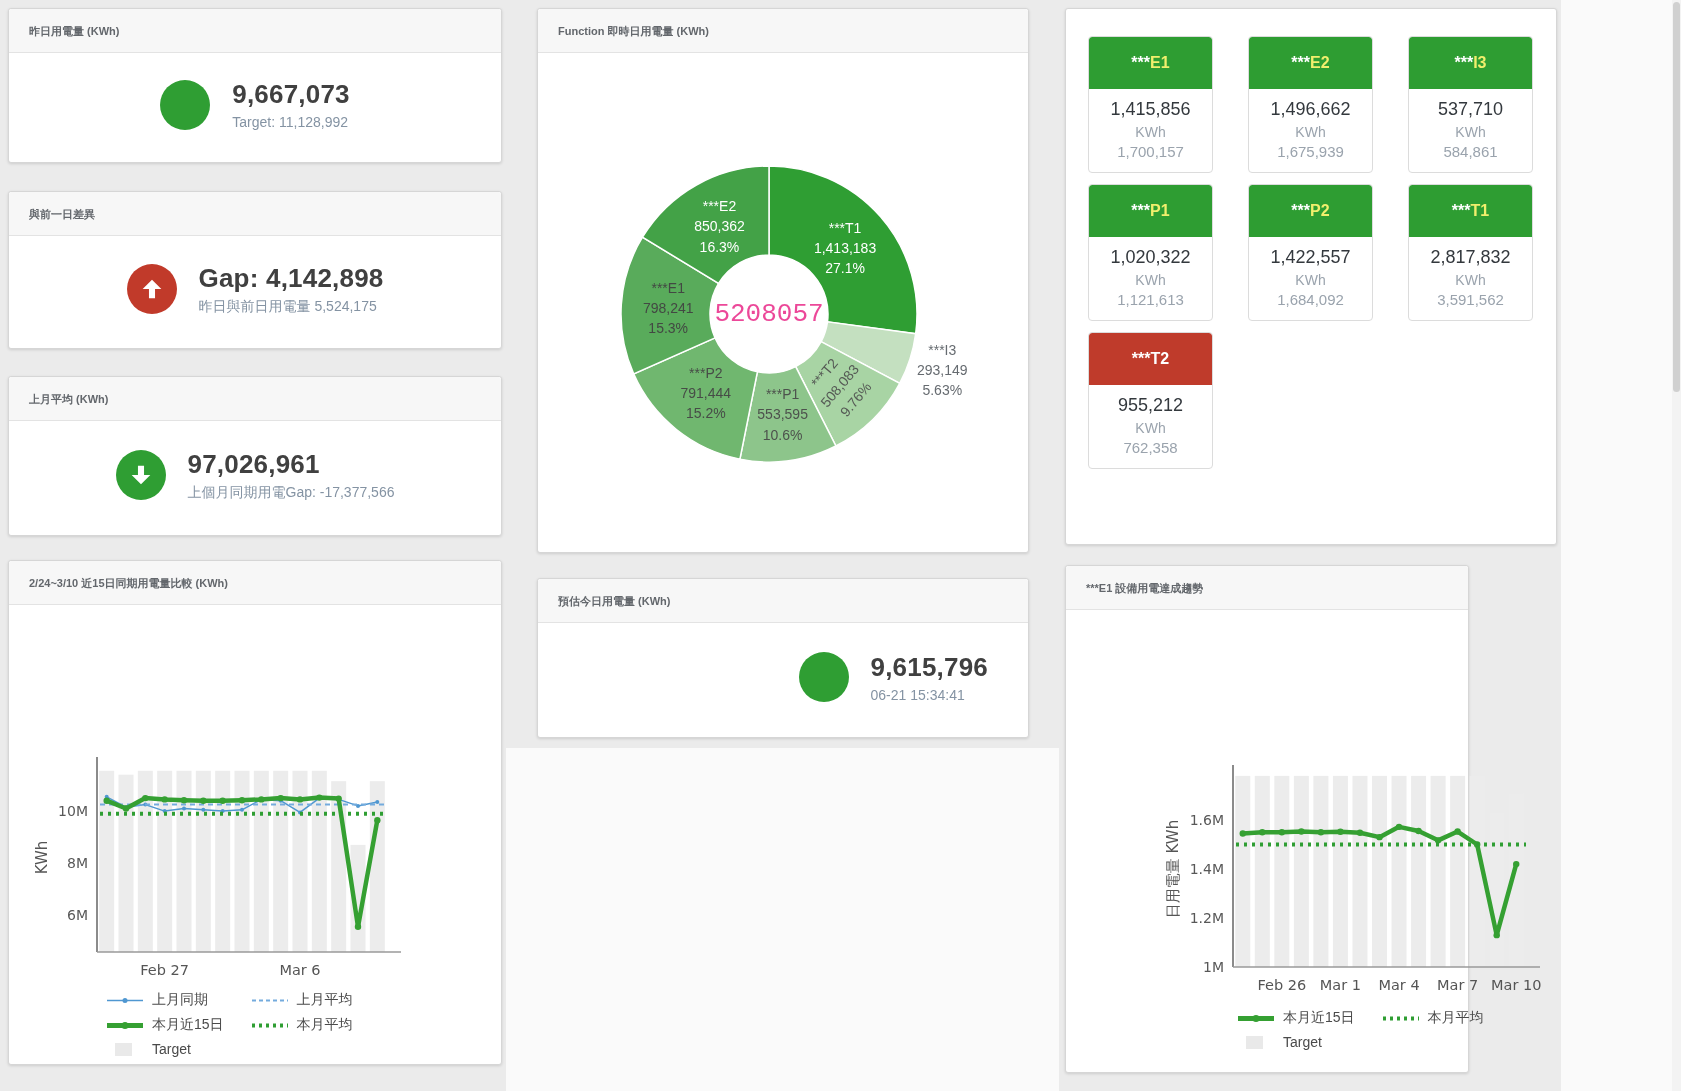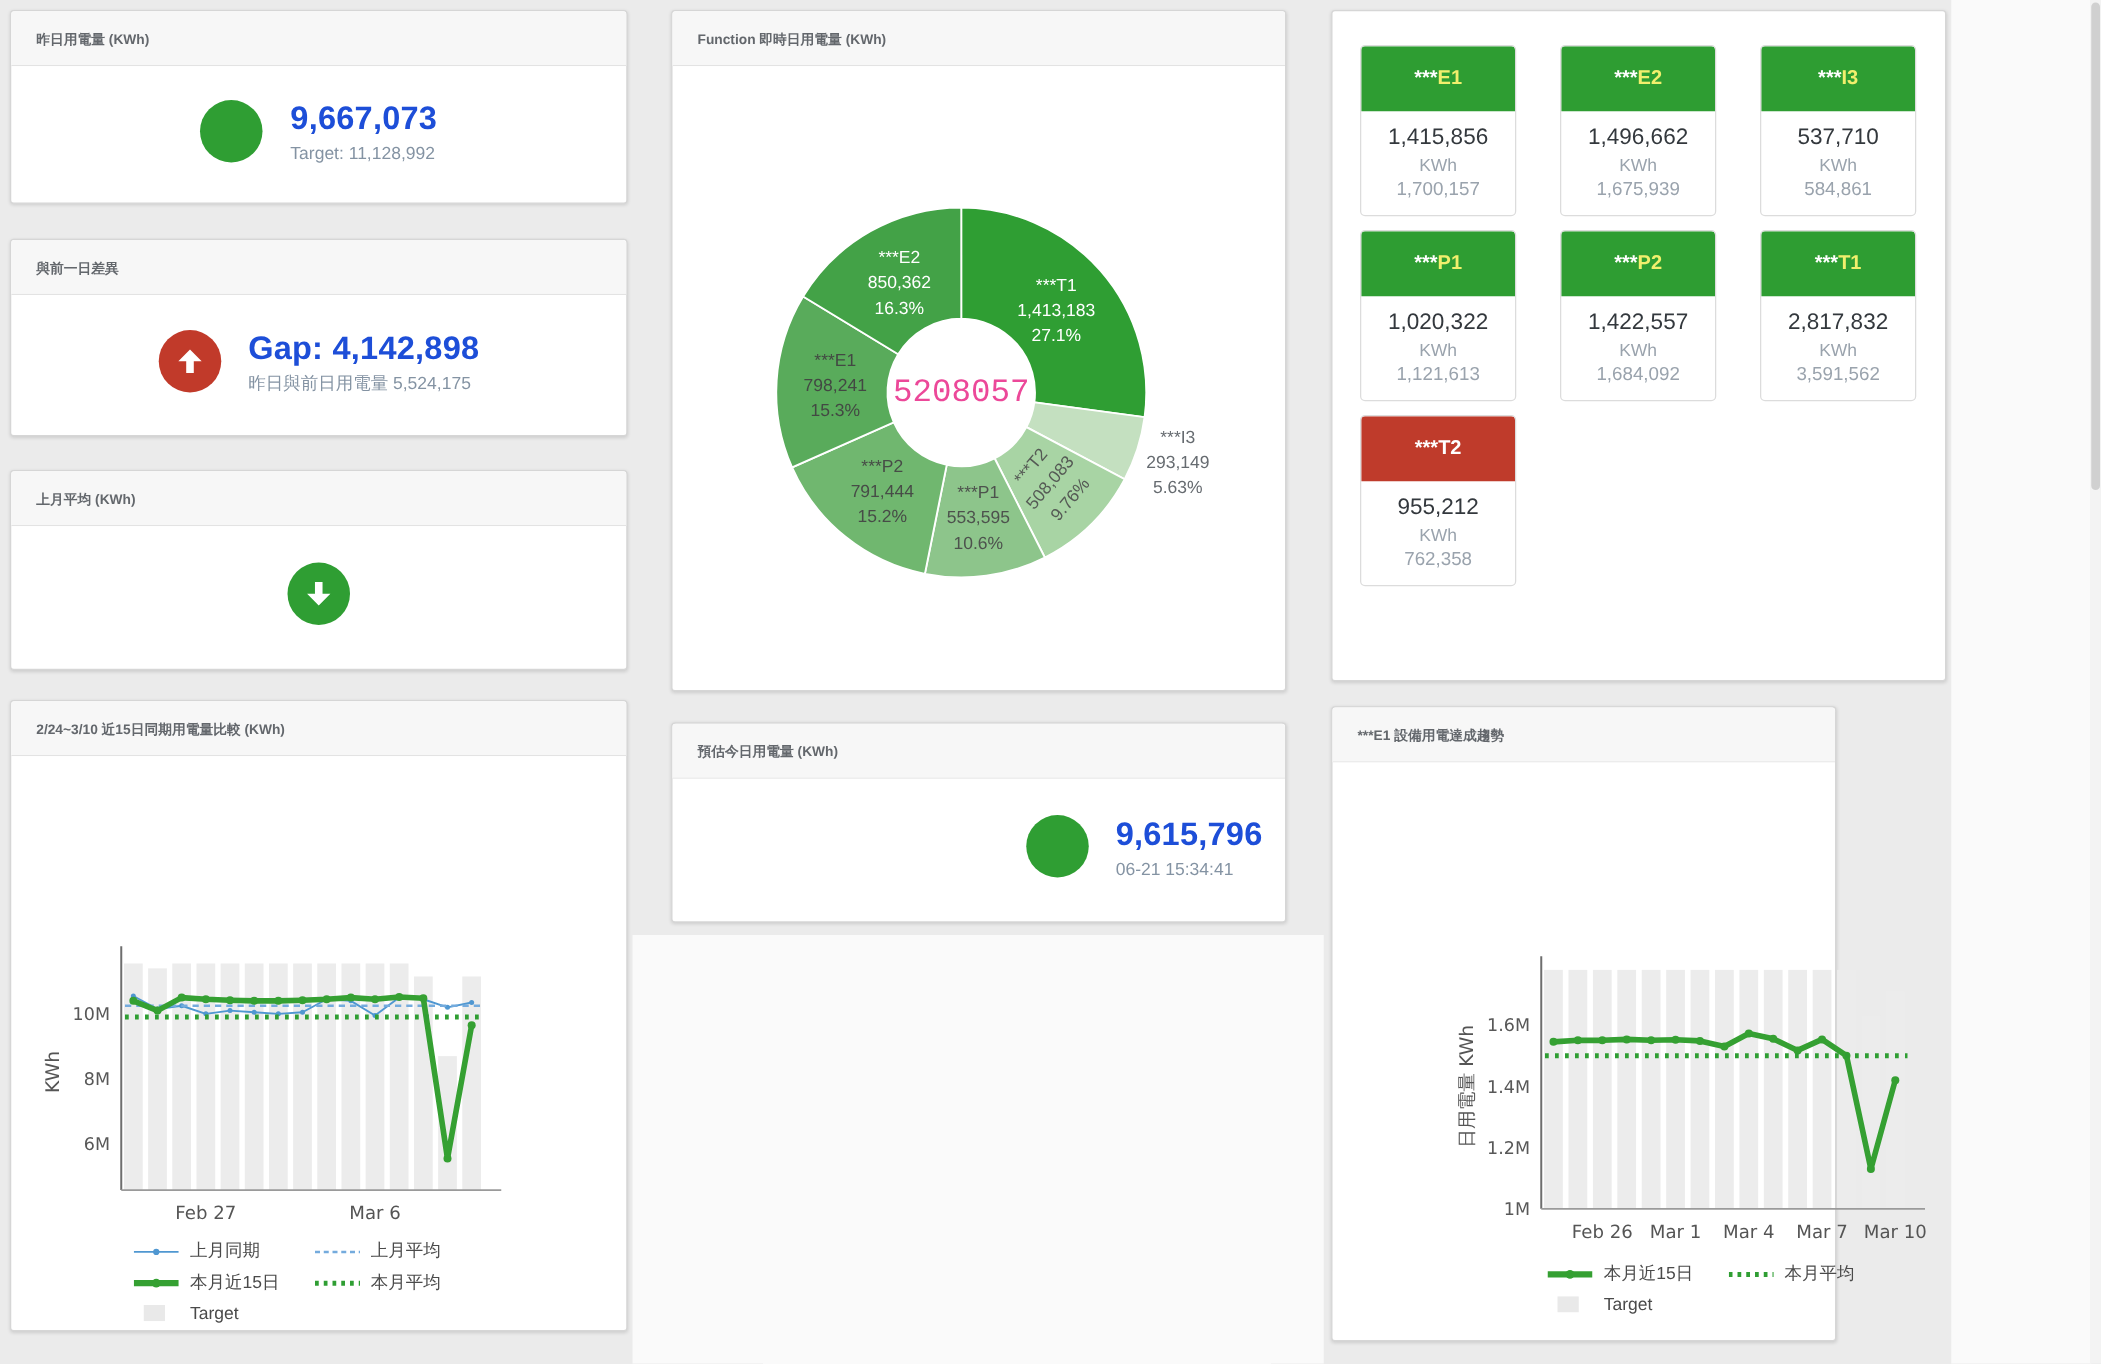"9,667,073" .kpi-text .value { color: #1d4ed8 -> #404040 }
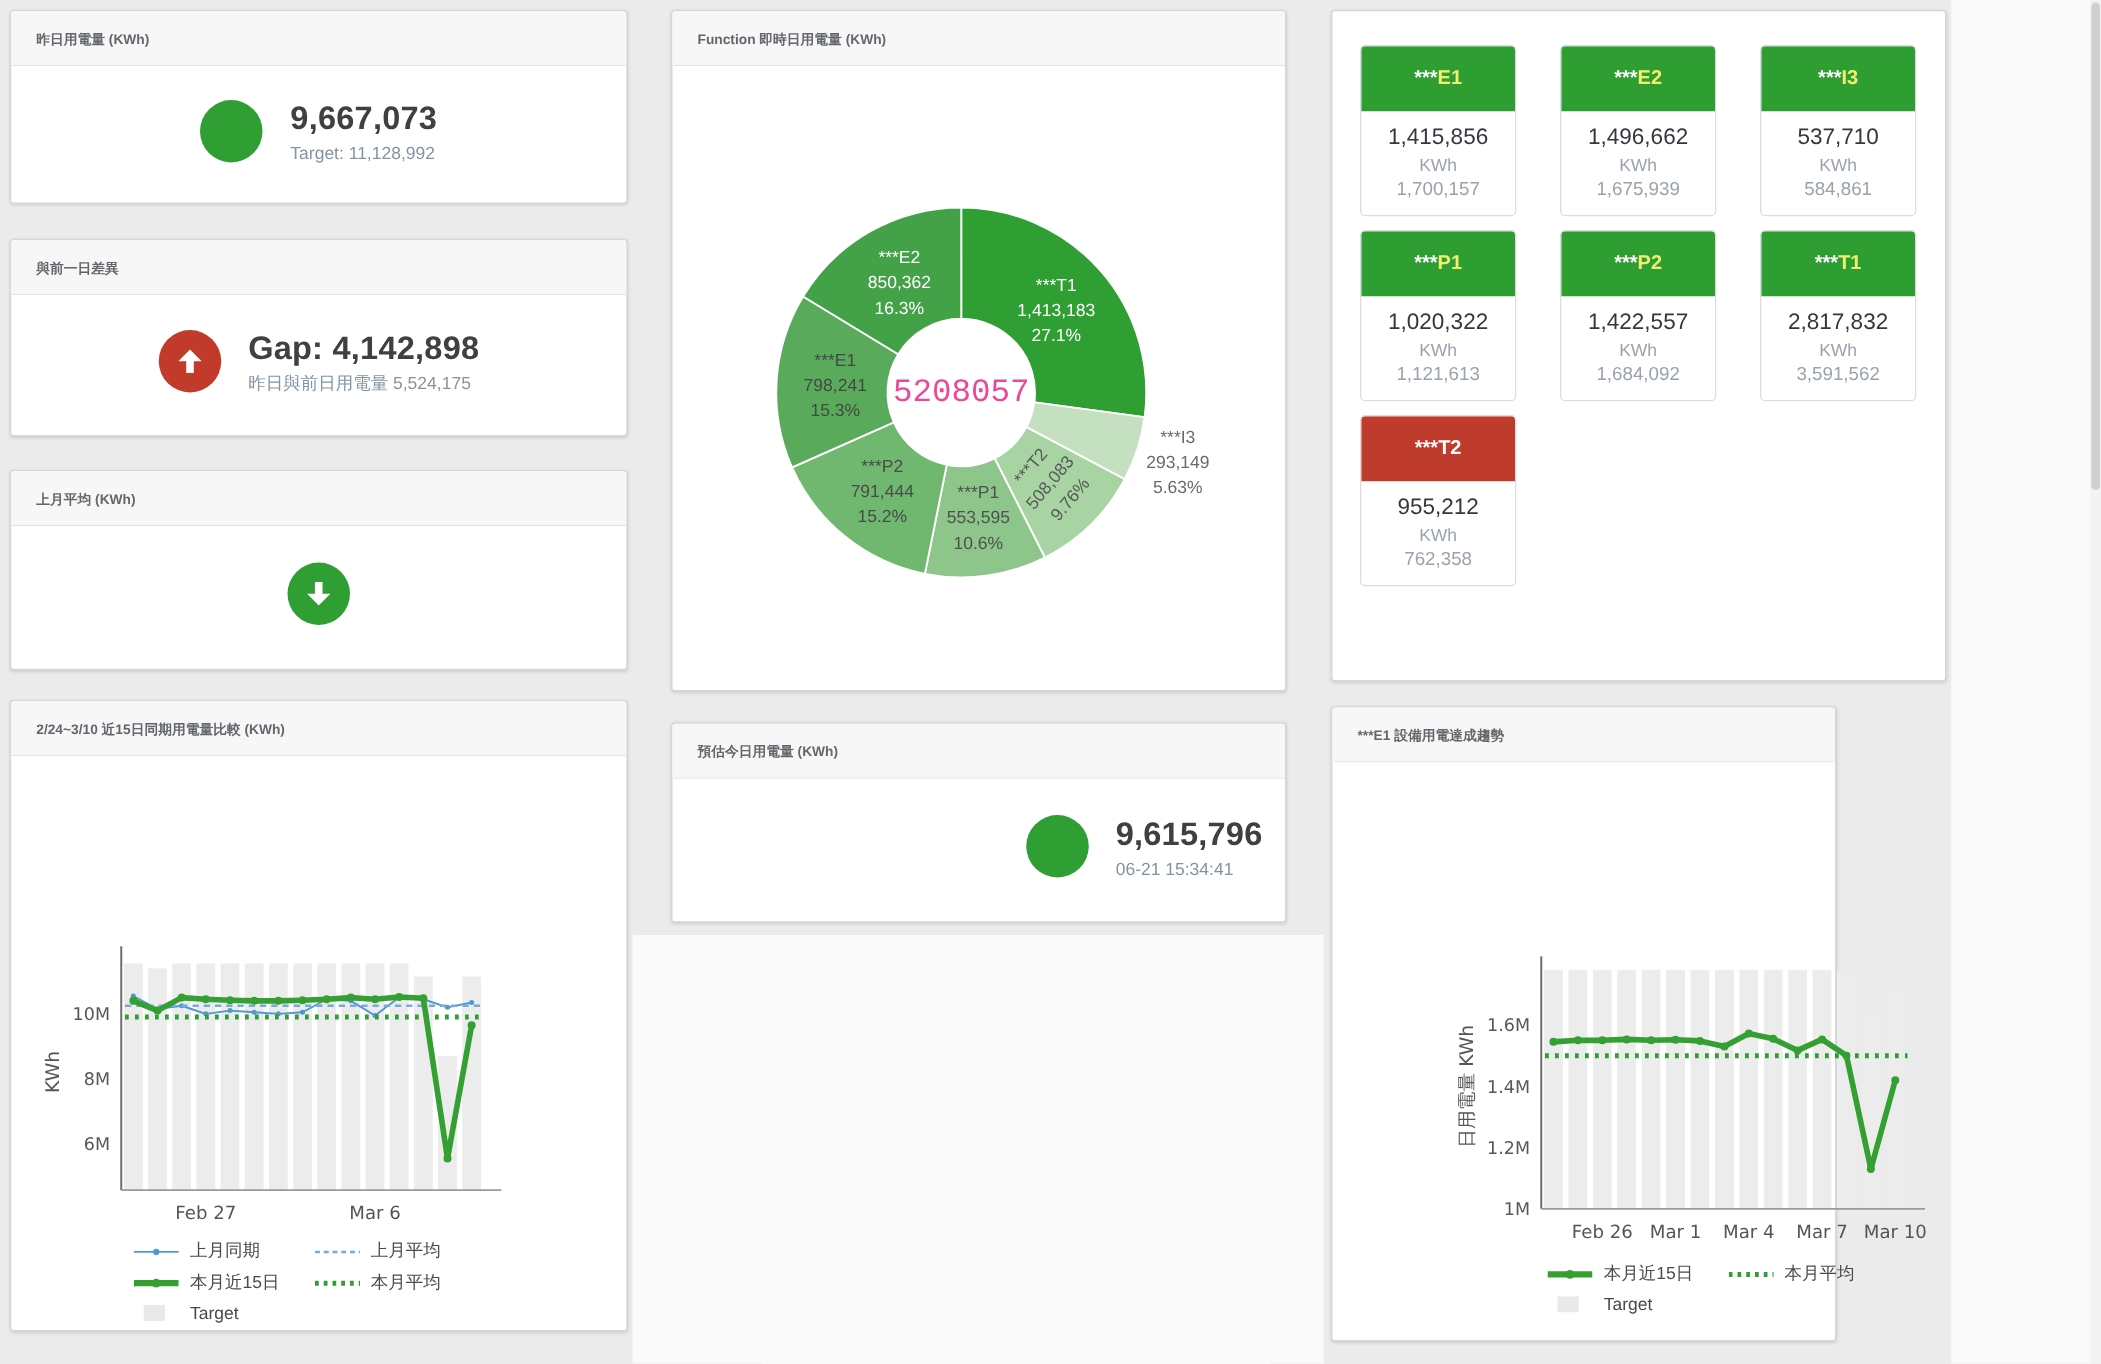"97,026,961" div.kpi-text { html: none -> <div> <div>97,026,961</div> <div>上個月同期用電Gap: -17,377,566</div> </div> }
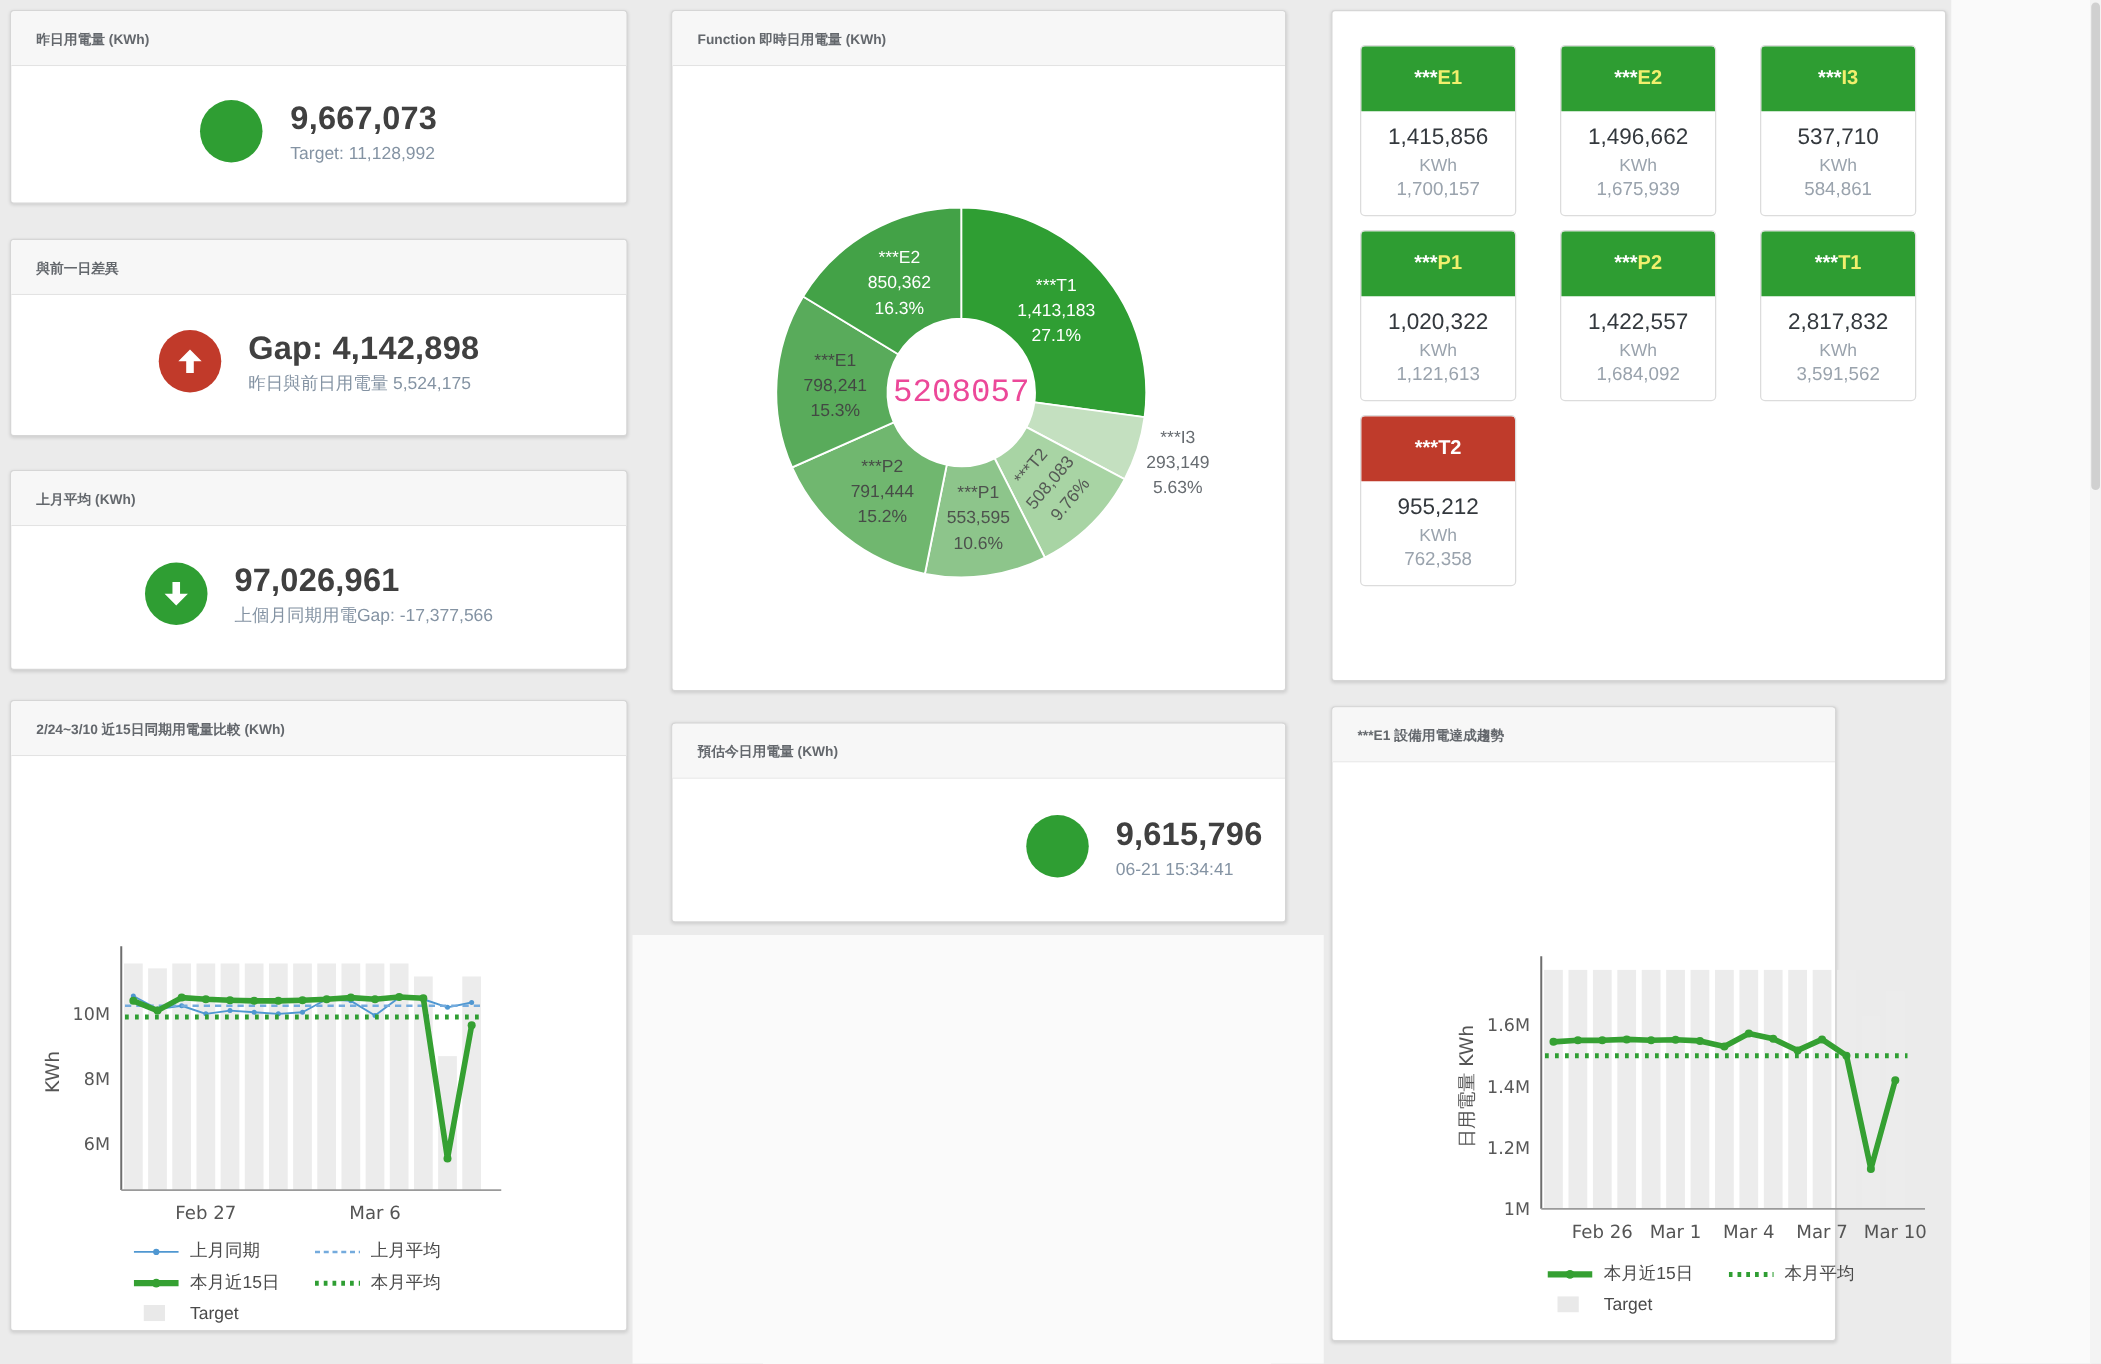"9,615,796" .kpi-body.right { padding-right: 18px -> 40px }
